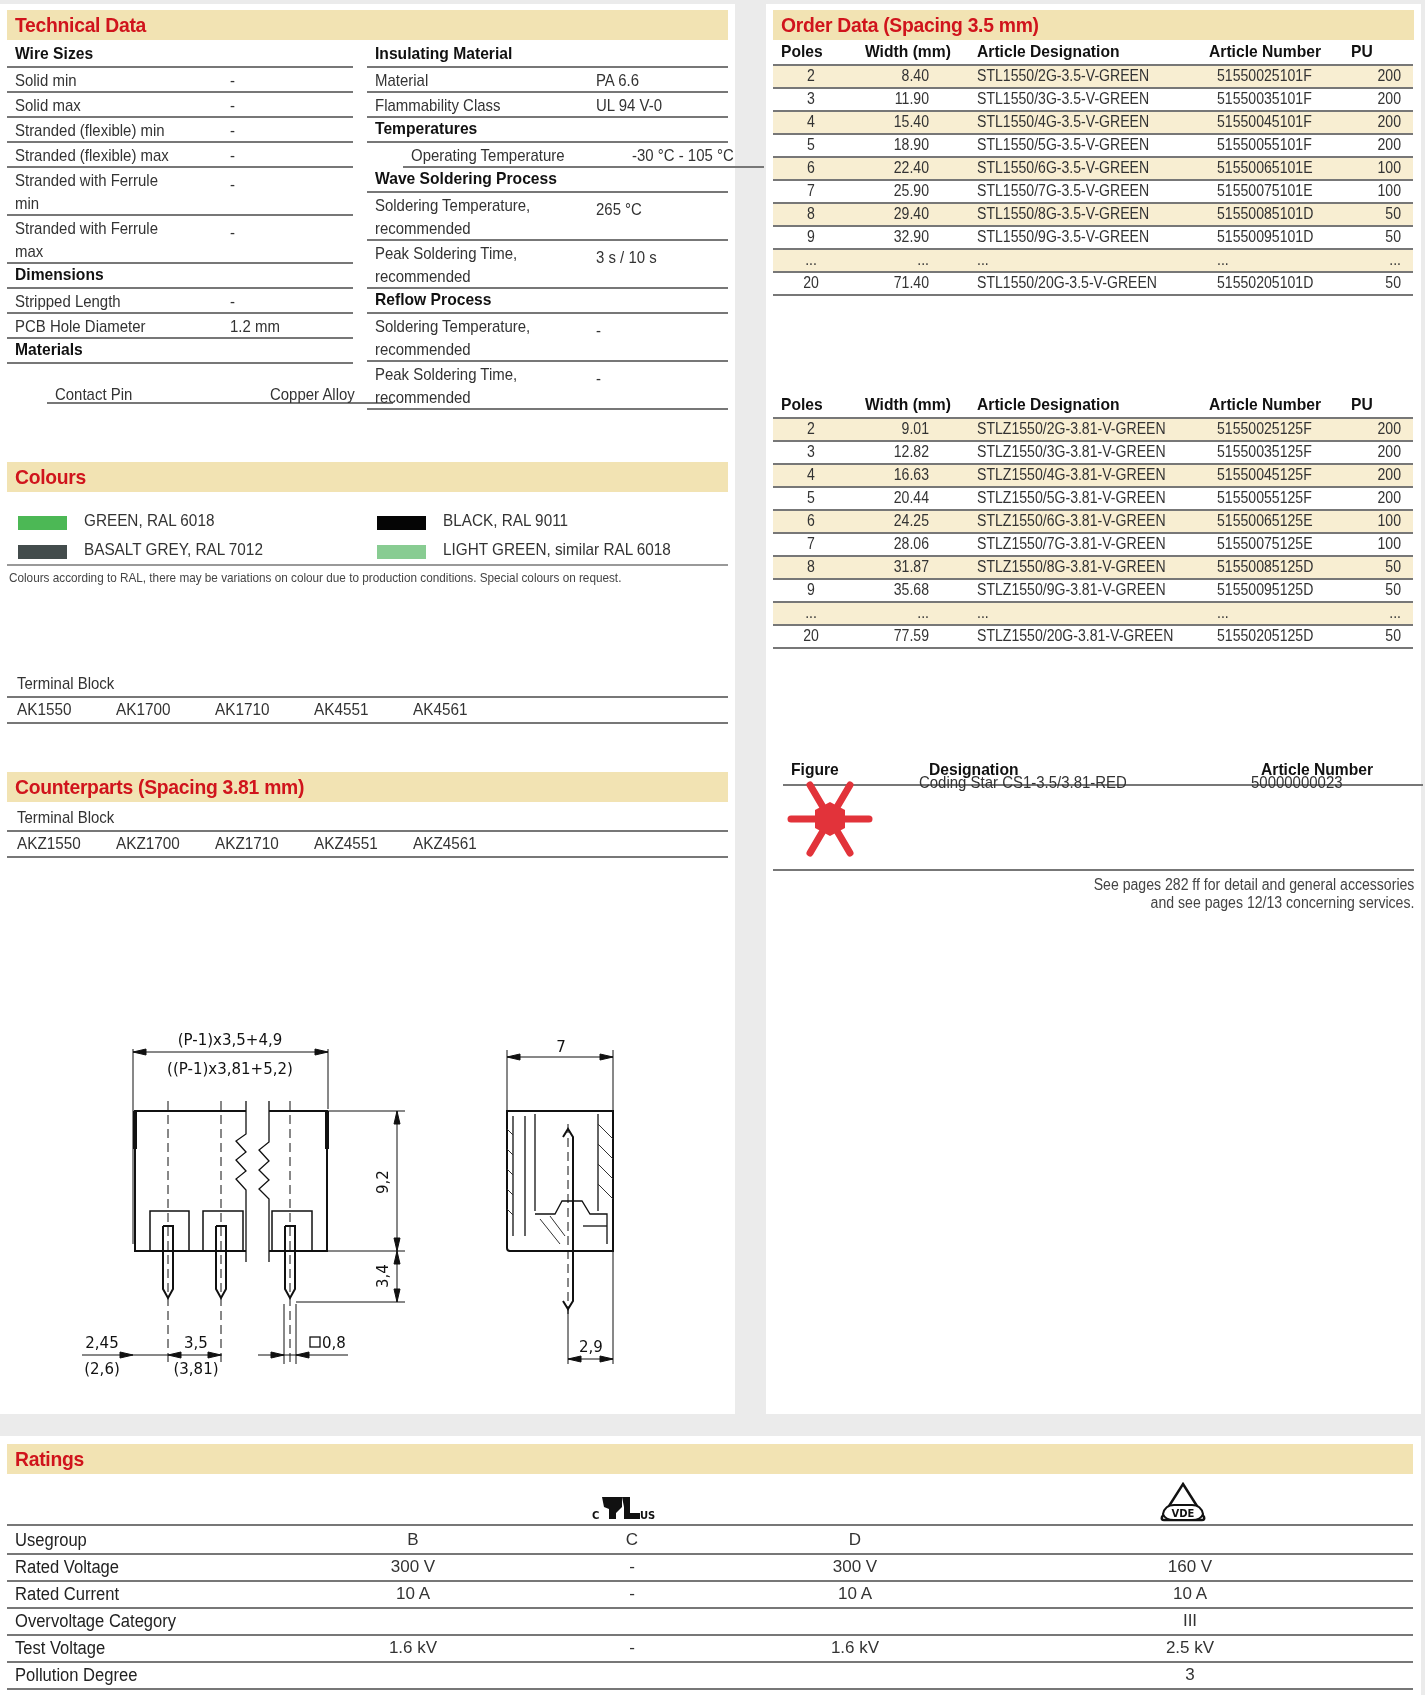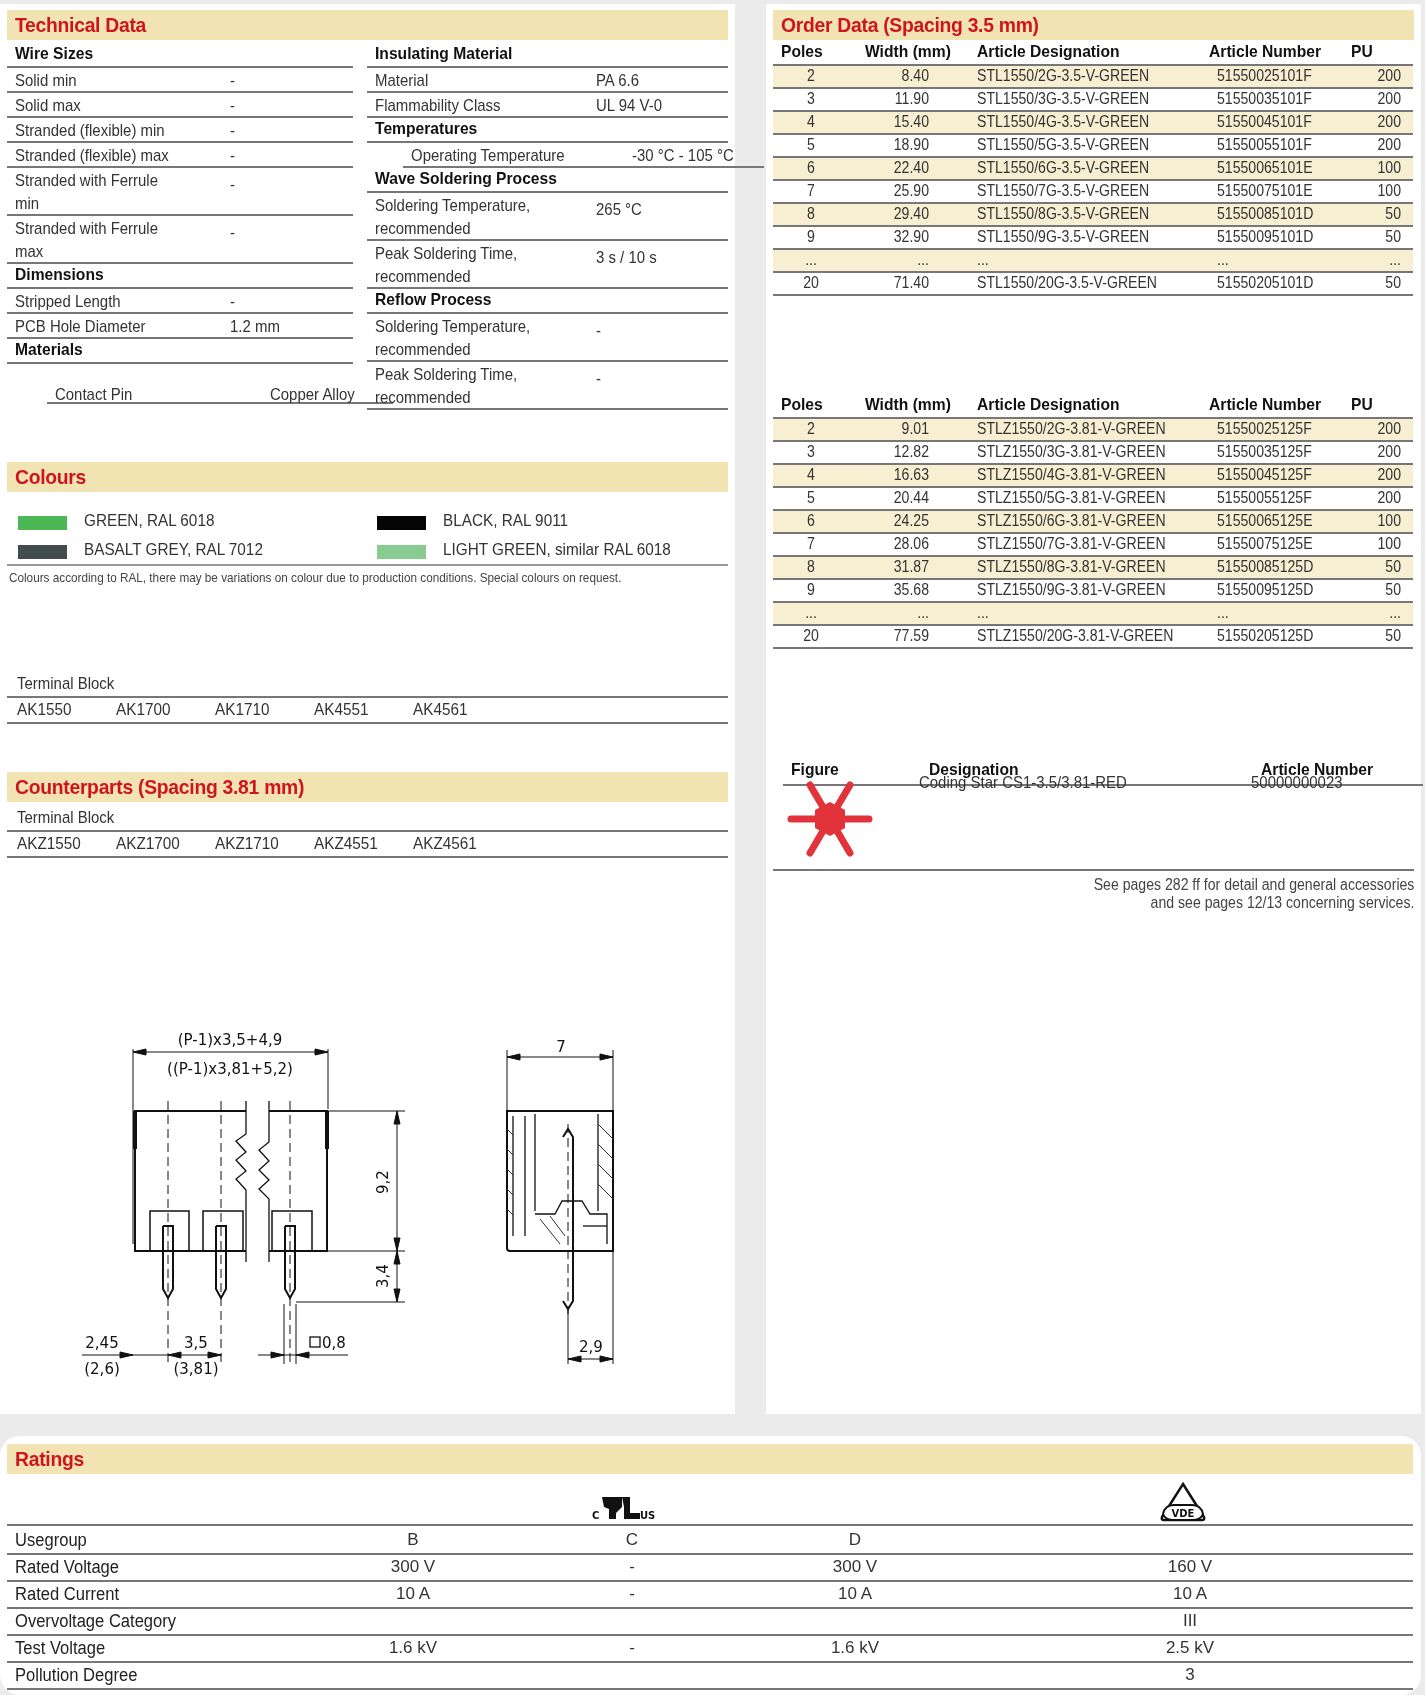"Ratings" #ratings-panel { border-radius: 20px -> none }
